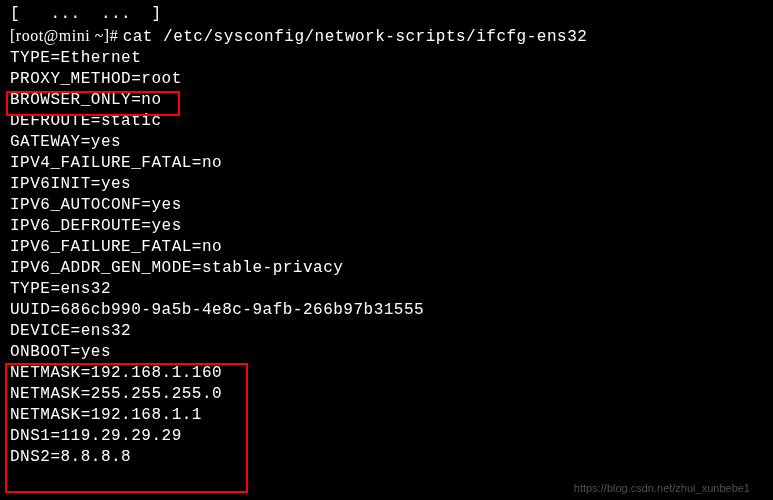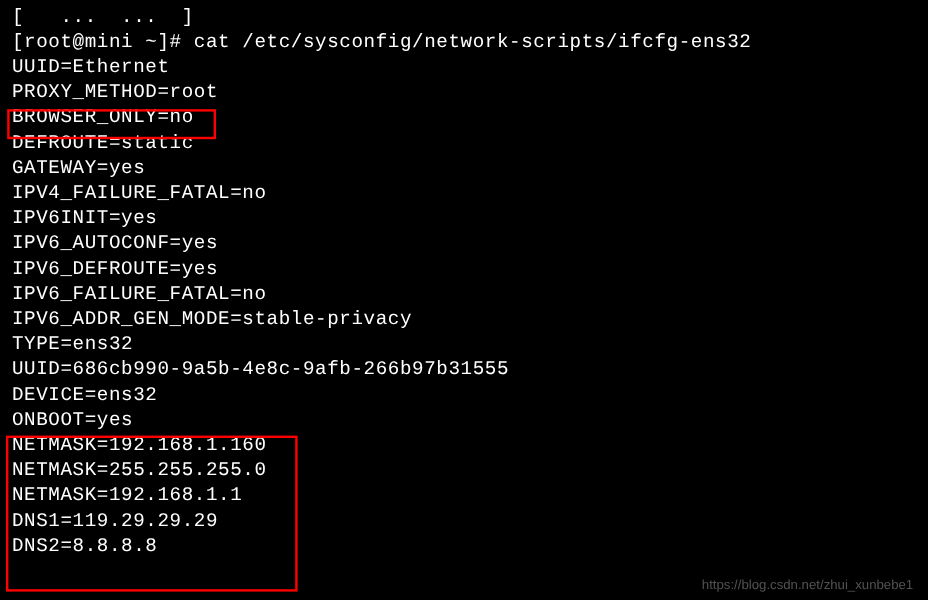"[root@mini ~]#" .prompt-user { font-family: none -> Liberation Serif, serif }
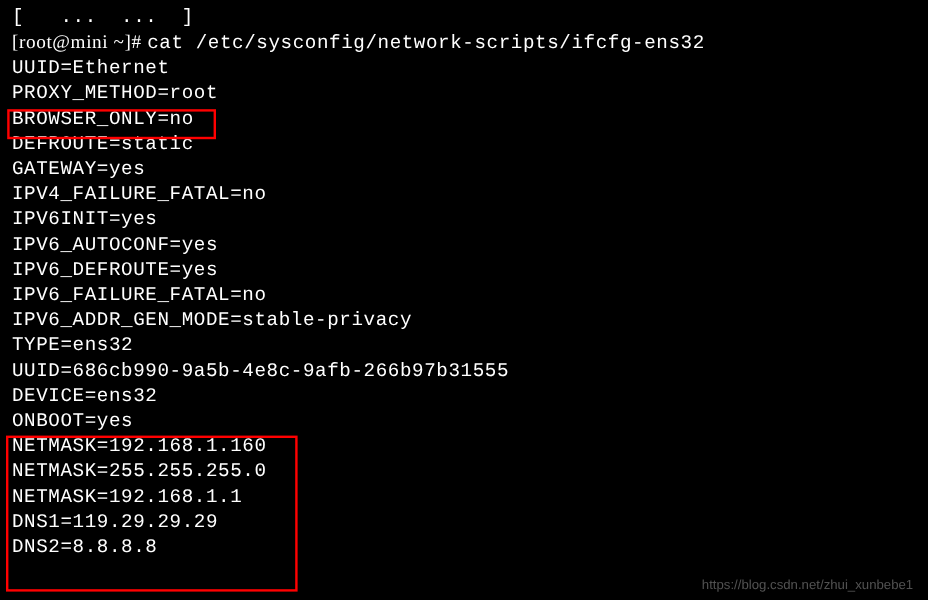"UUID=Ethernet" div.line { text: UUID -> TYPE }
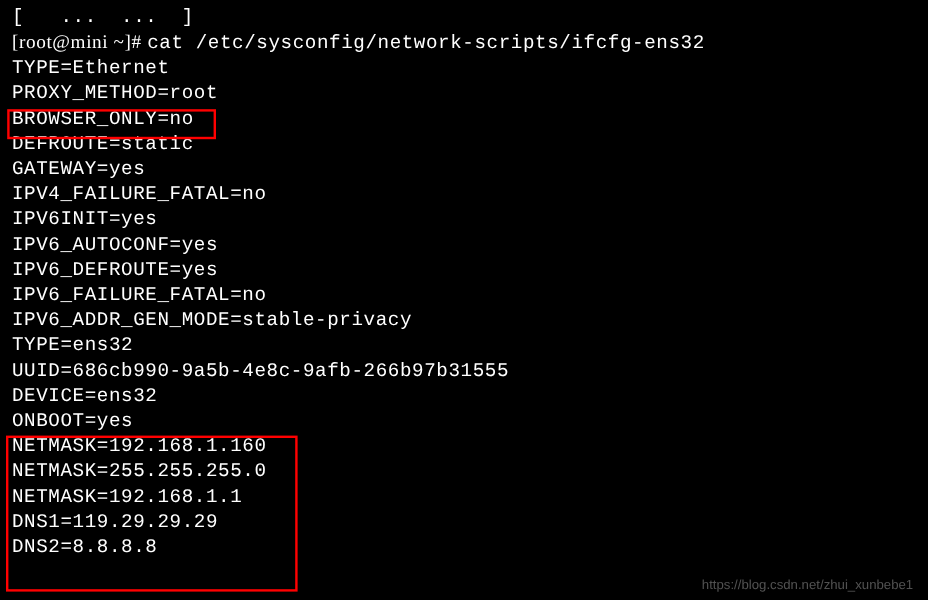"https://blog.csdn.net/zhui_xunbebe1" .watermark { right: 12px -> 23px }
